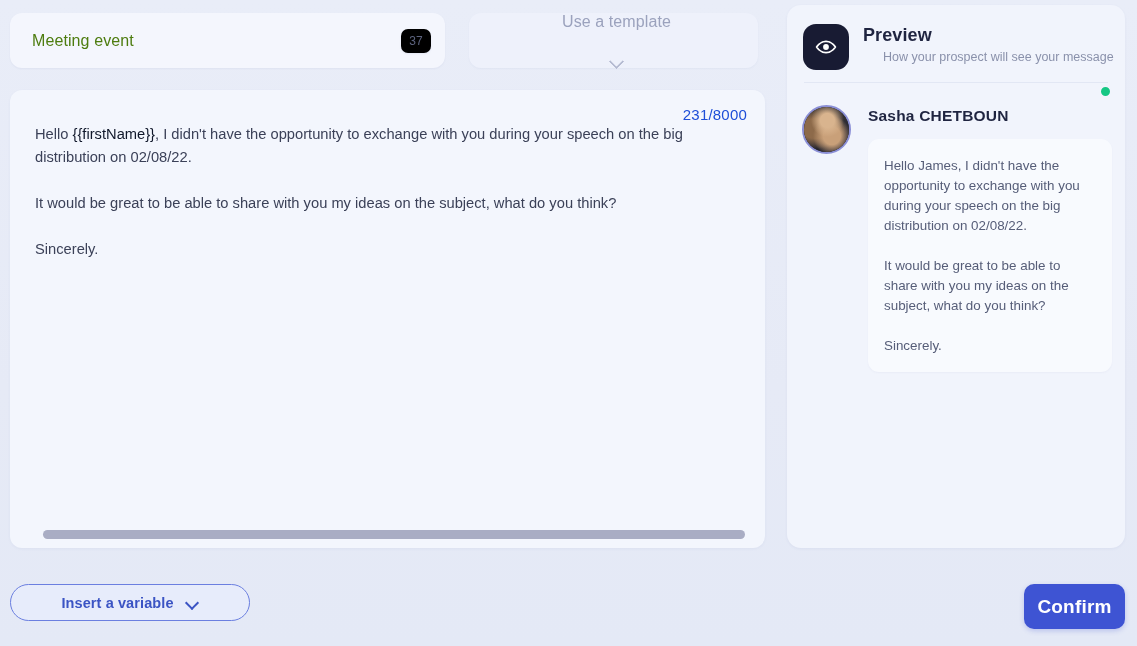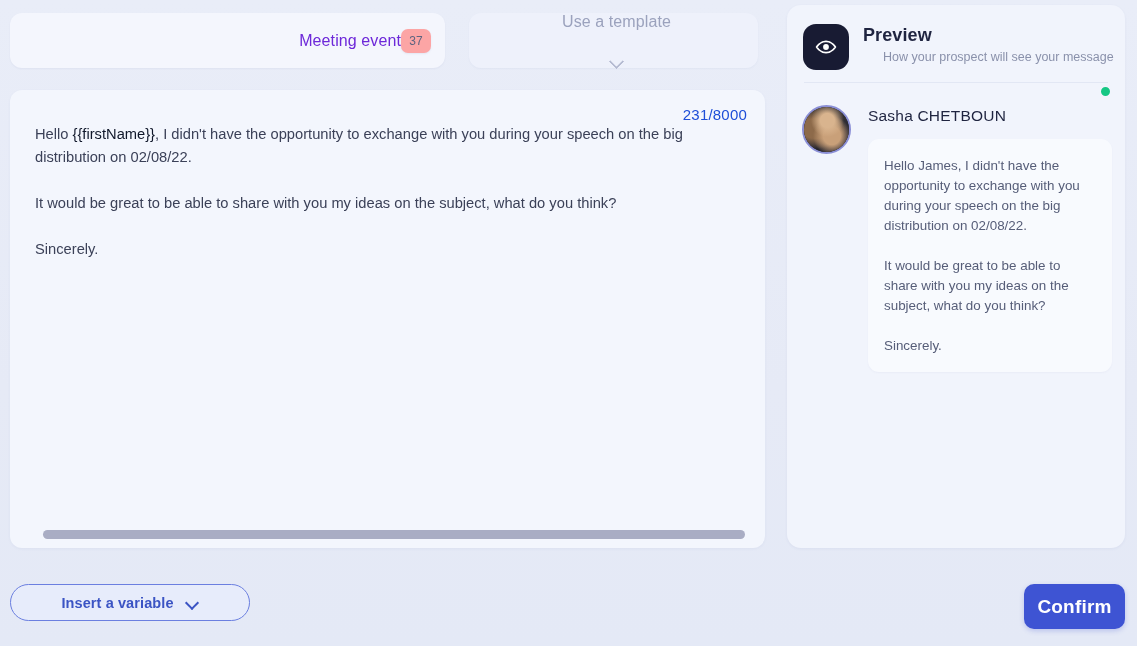"Meeting event" .subject-text { color: #6d28d9 -> #4d7c0f; text-align: right -> none }
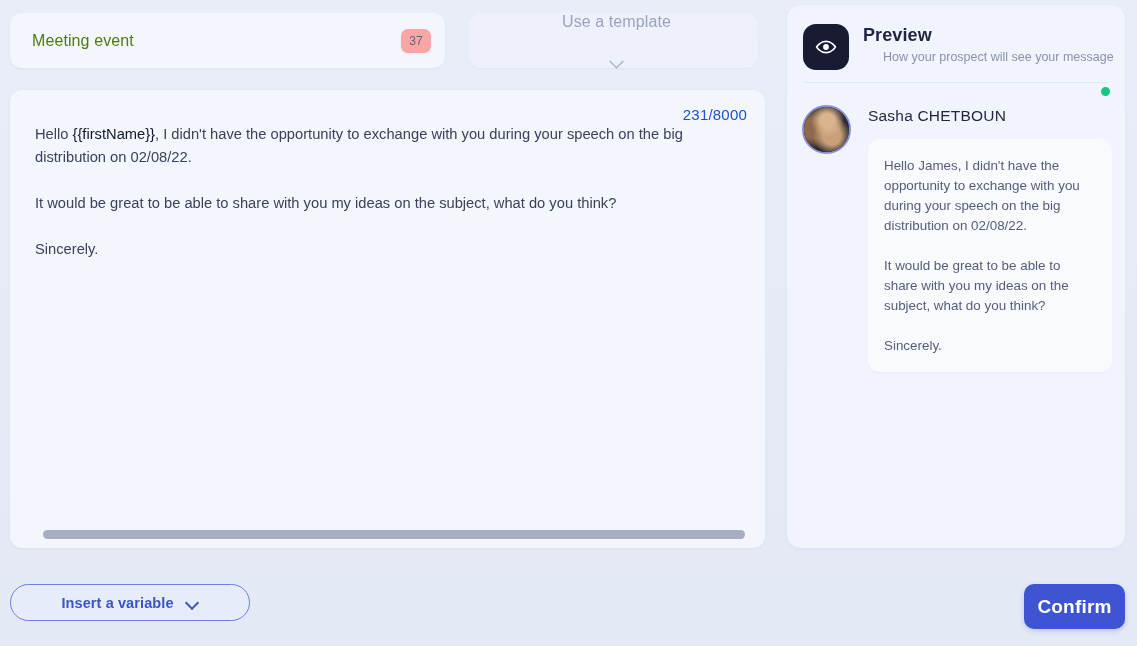"37" .subject-badge { background: #fca5a5 -> #000000 }
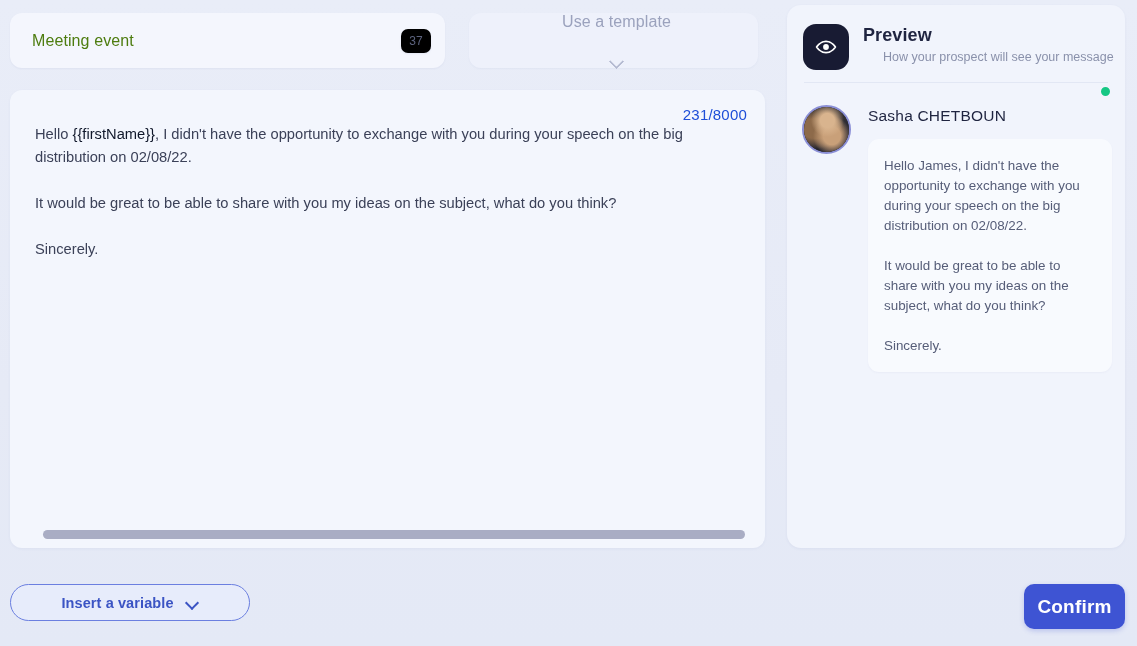"Sasha CHETBOUN" .sender-name { font-weight: normal -> bold }
